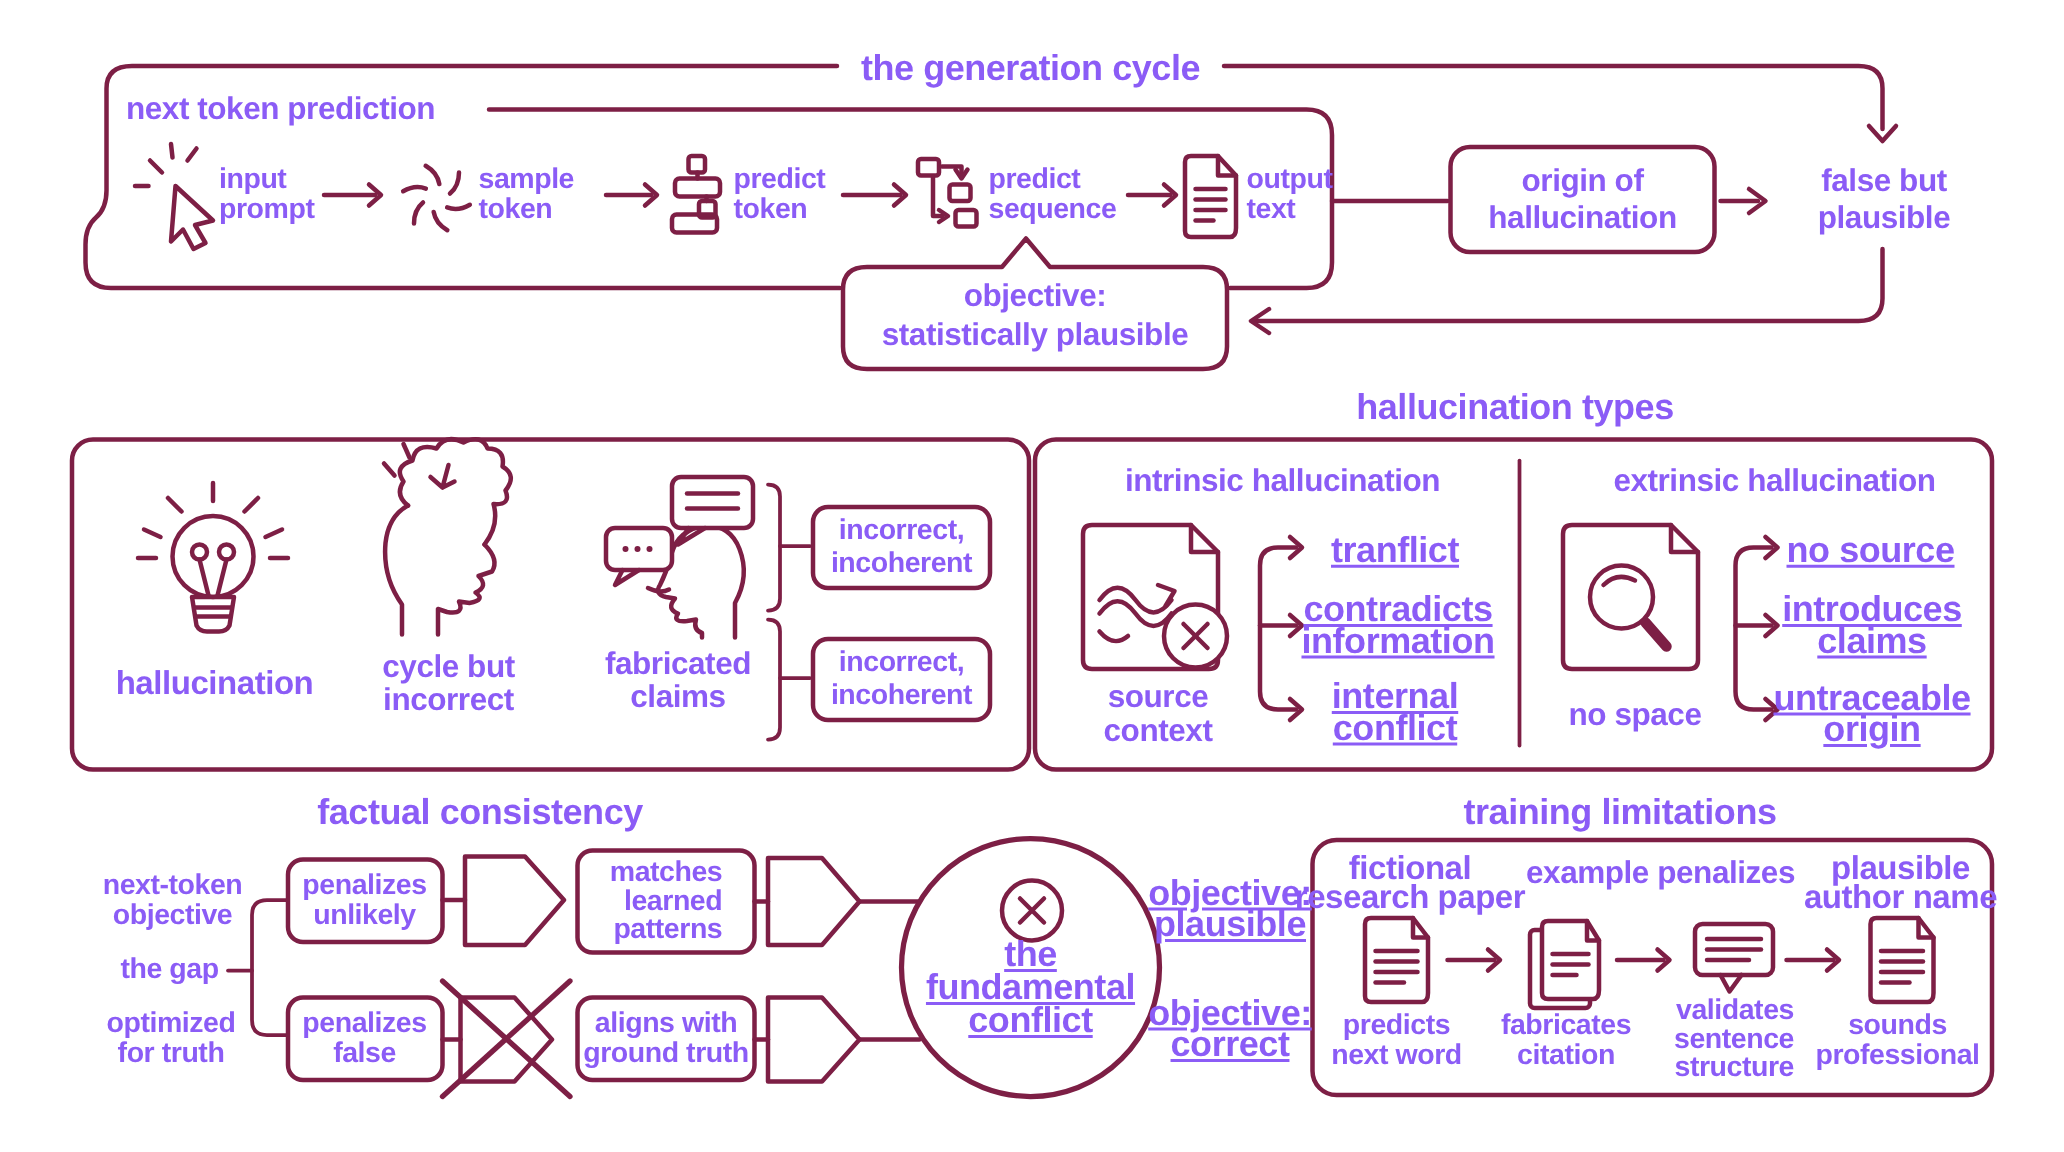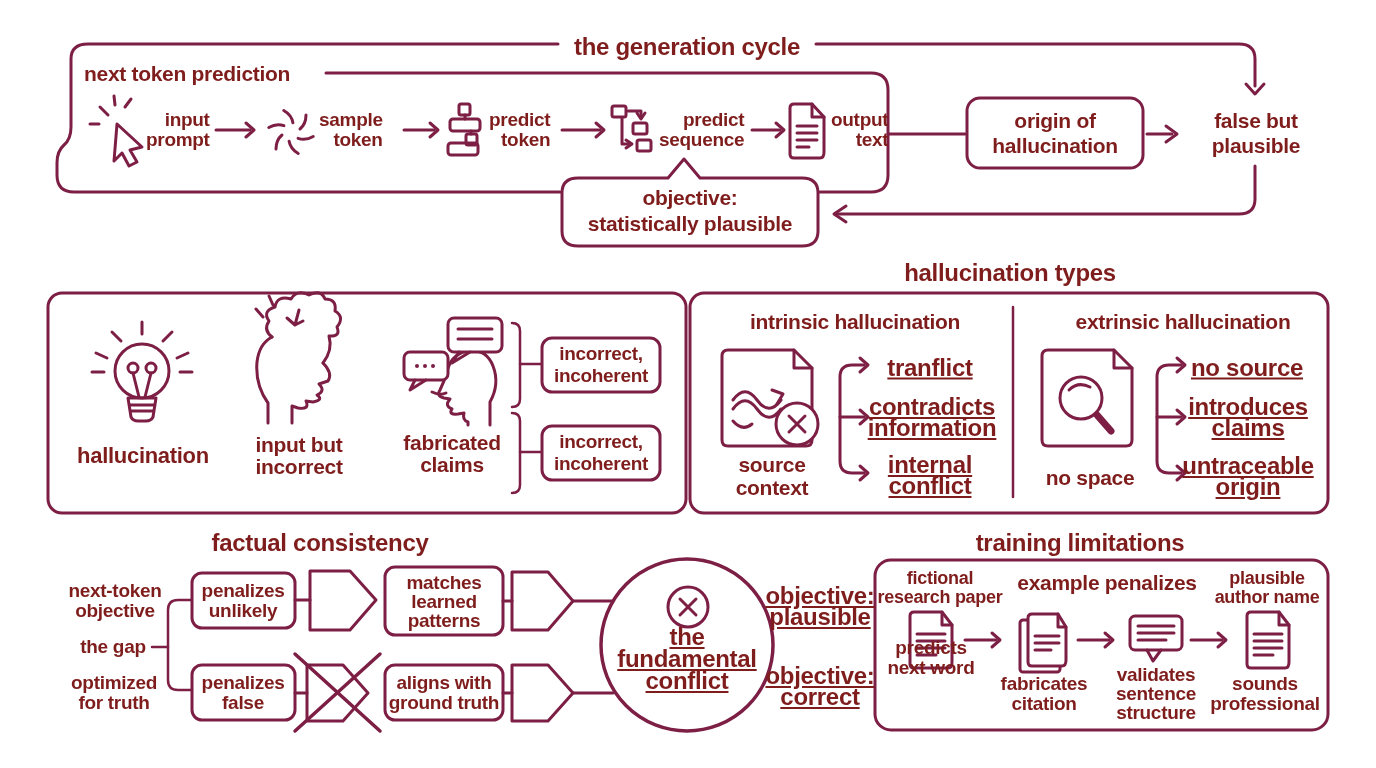"the generation cycle" .lbl { color: #7f1d1d -> #8b5cf6 }
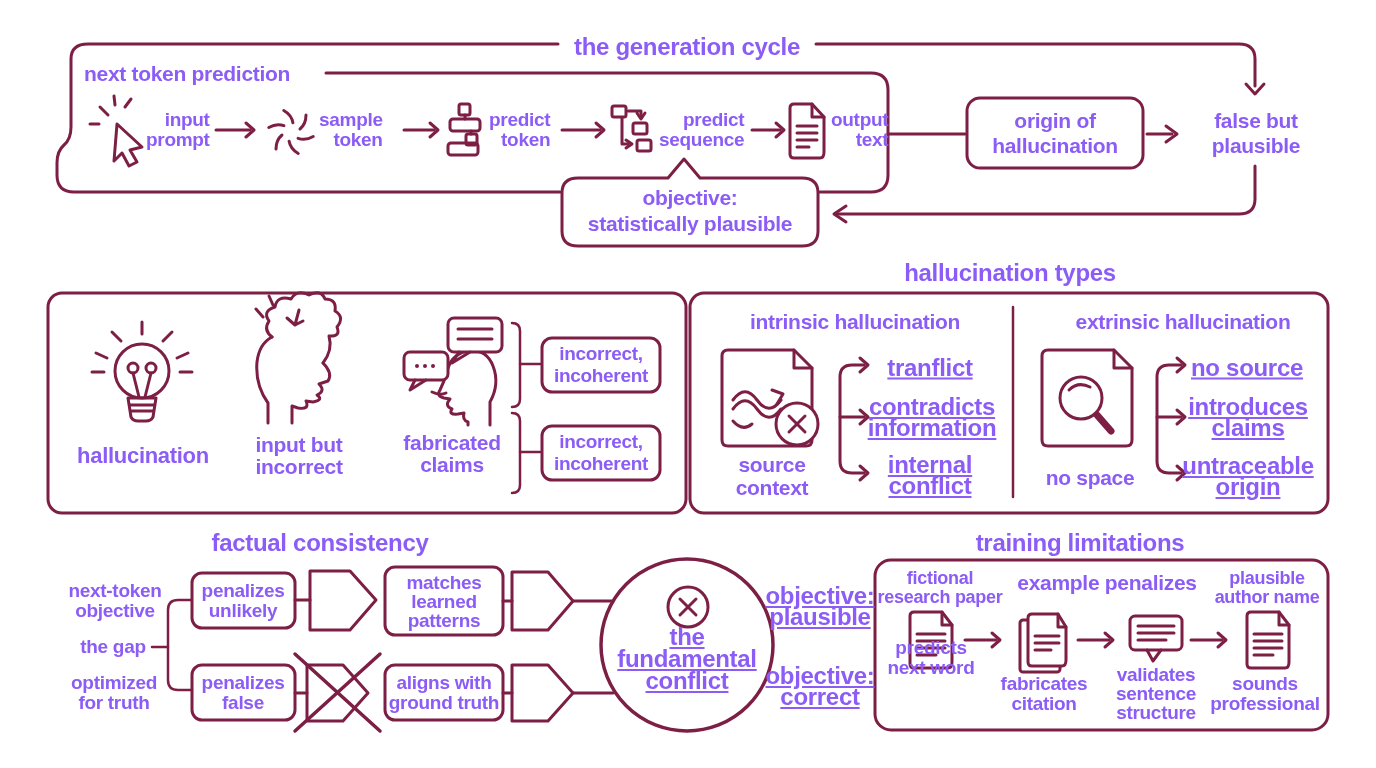"next token prediction" .la { text-align: right -> left }
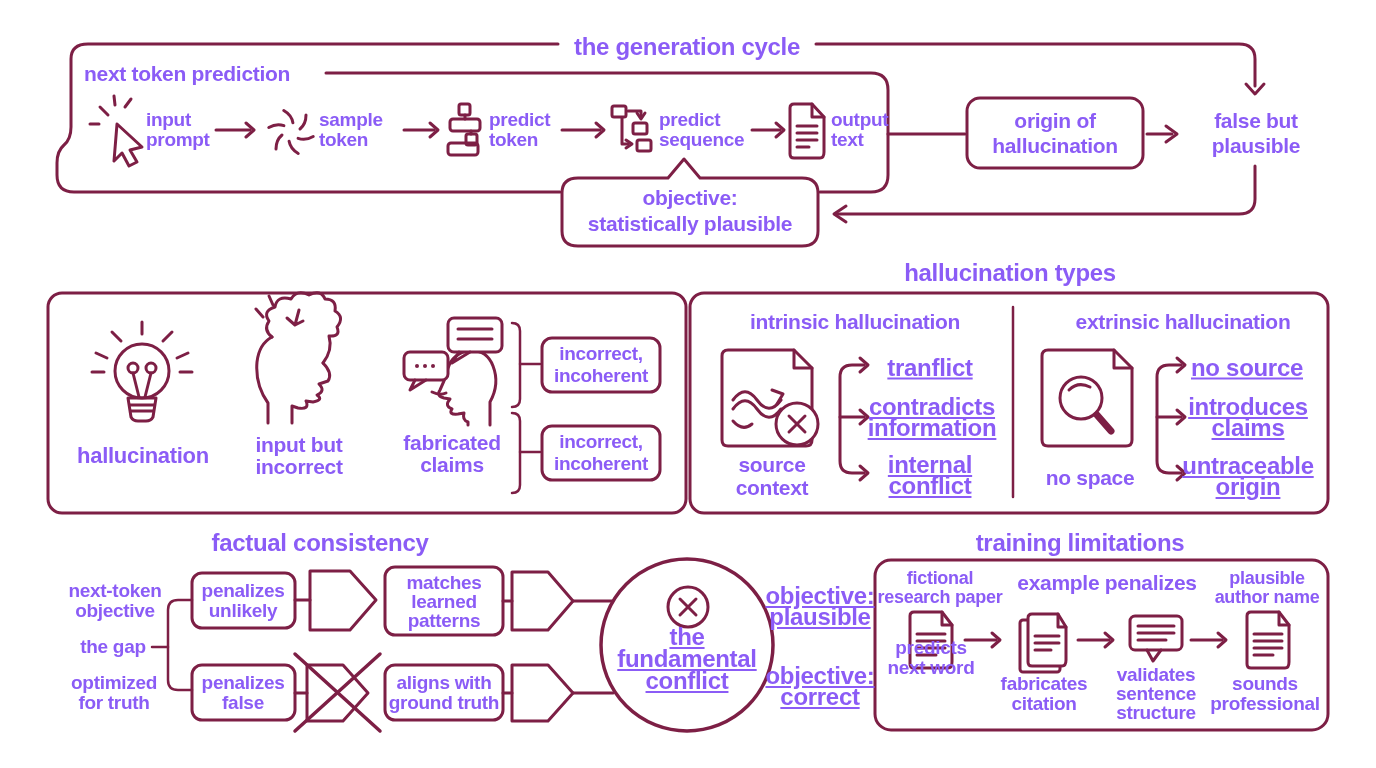"input but" div { text: input -> cycle }
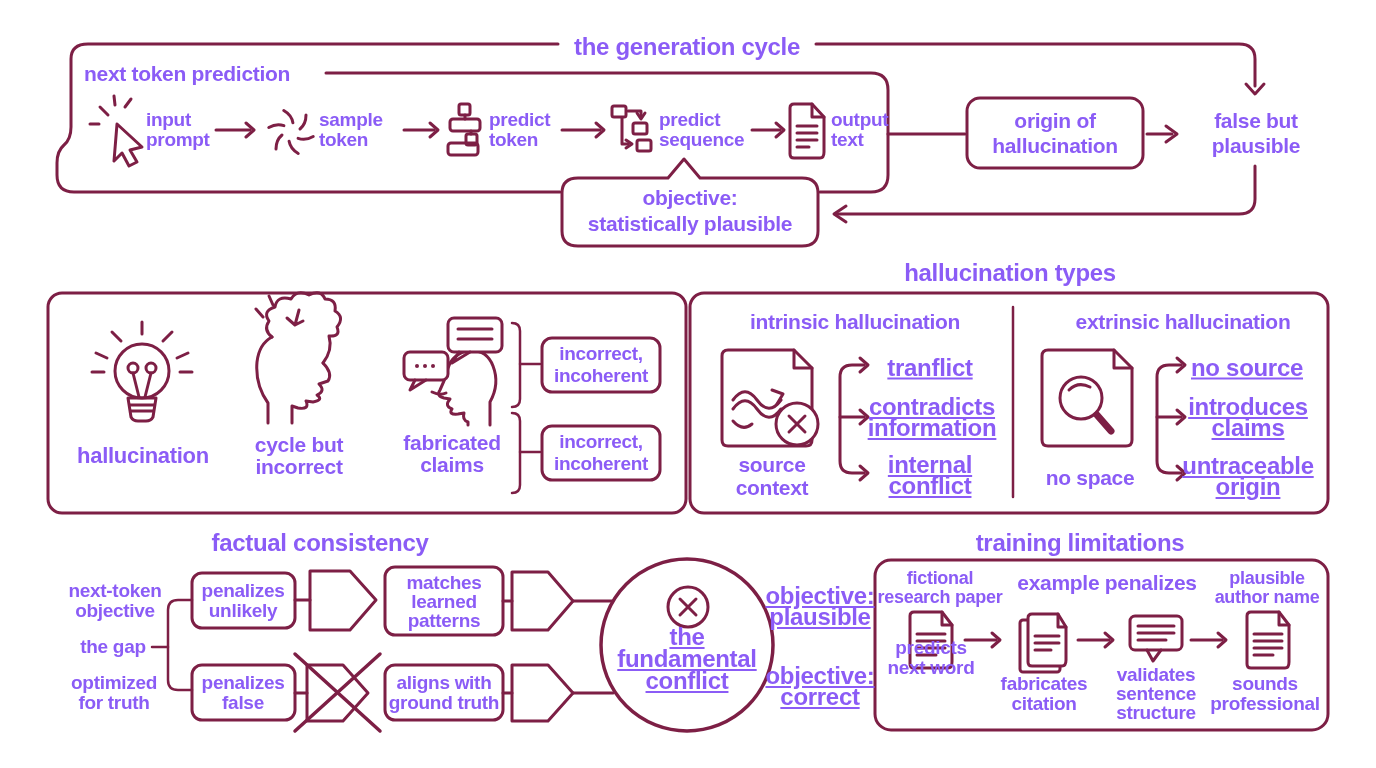"matches" .lh19 { text-align: none -> right }
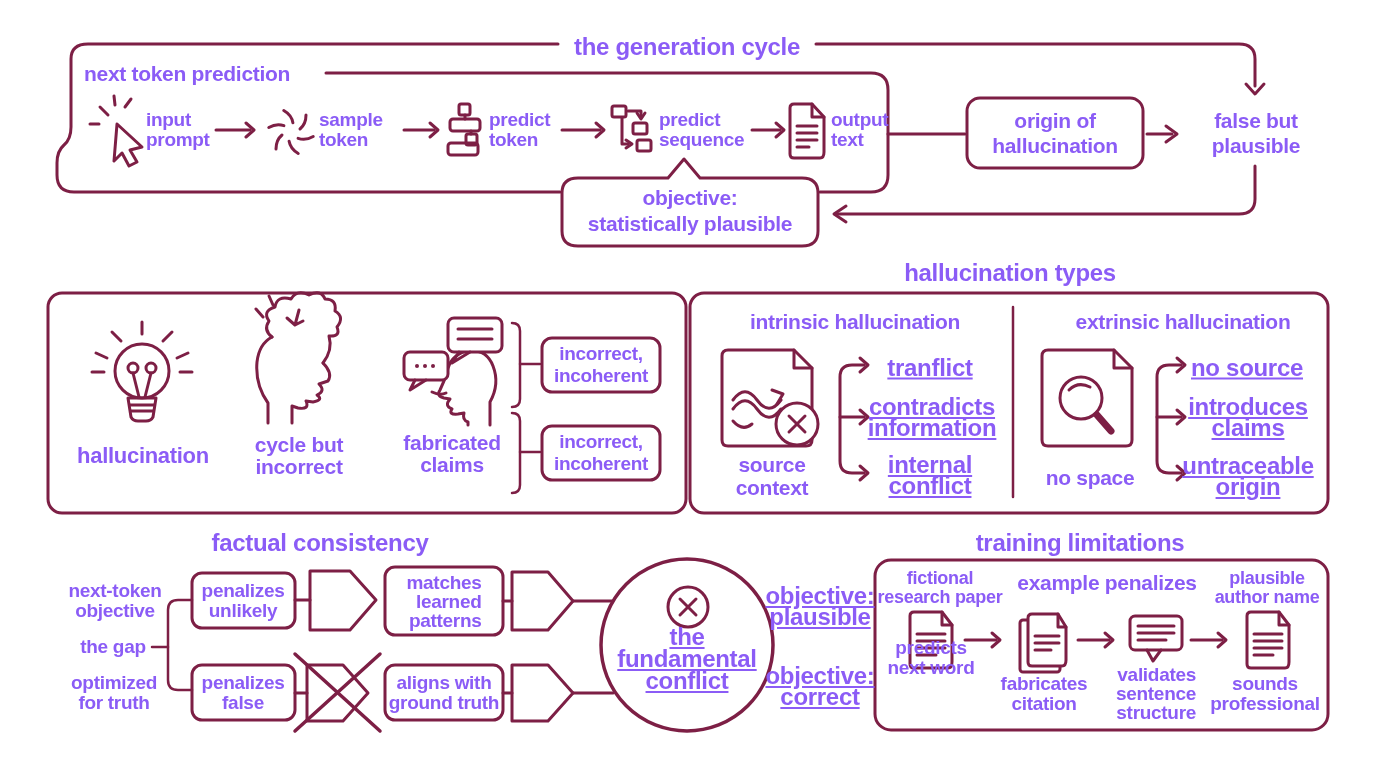"fictional" .s18 { font-size: 18px -> 22px }
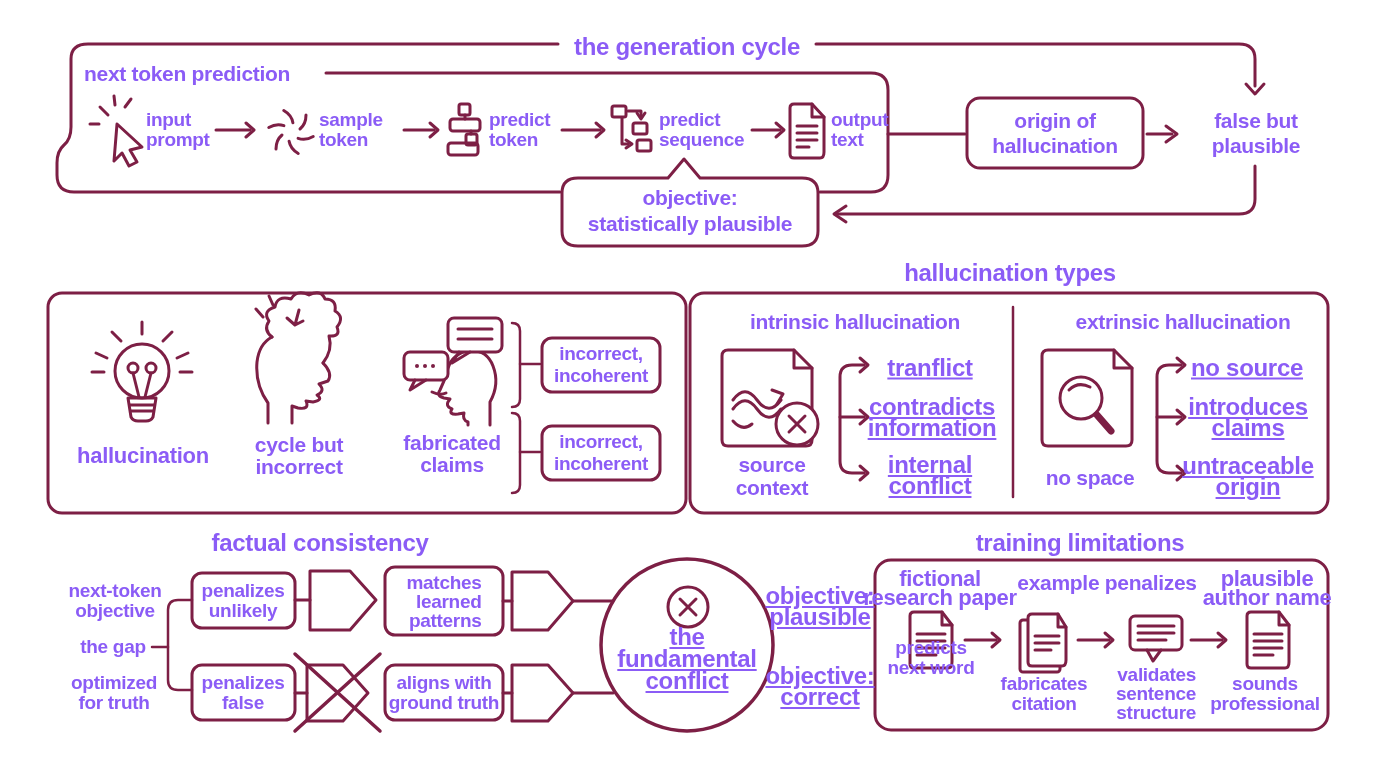"predicts" div.lbl { top: 658px -> 694px }
